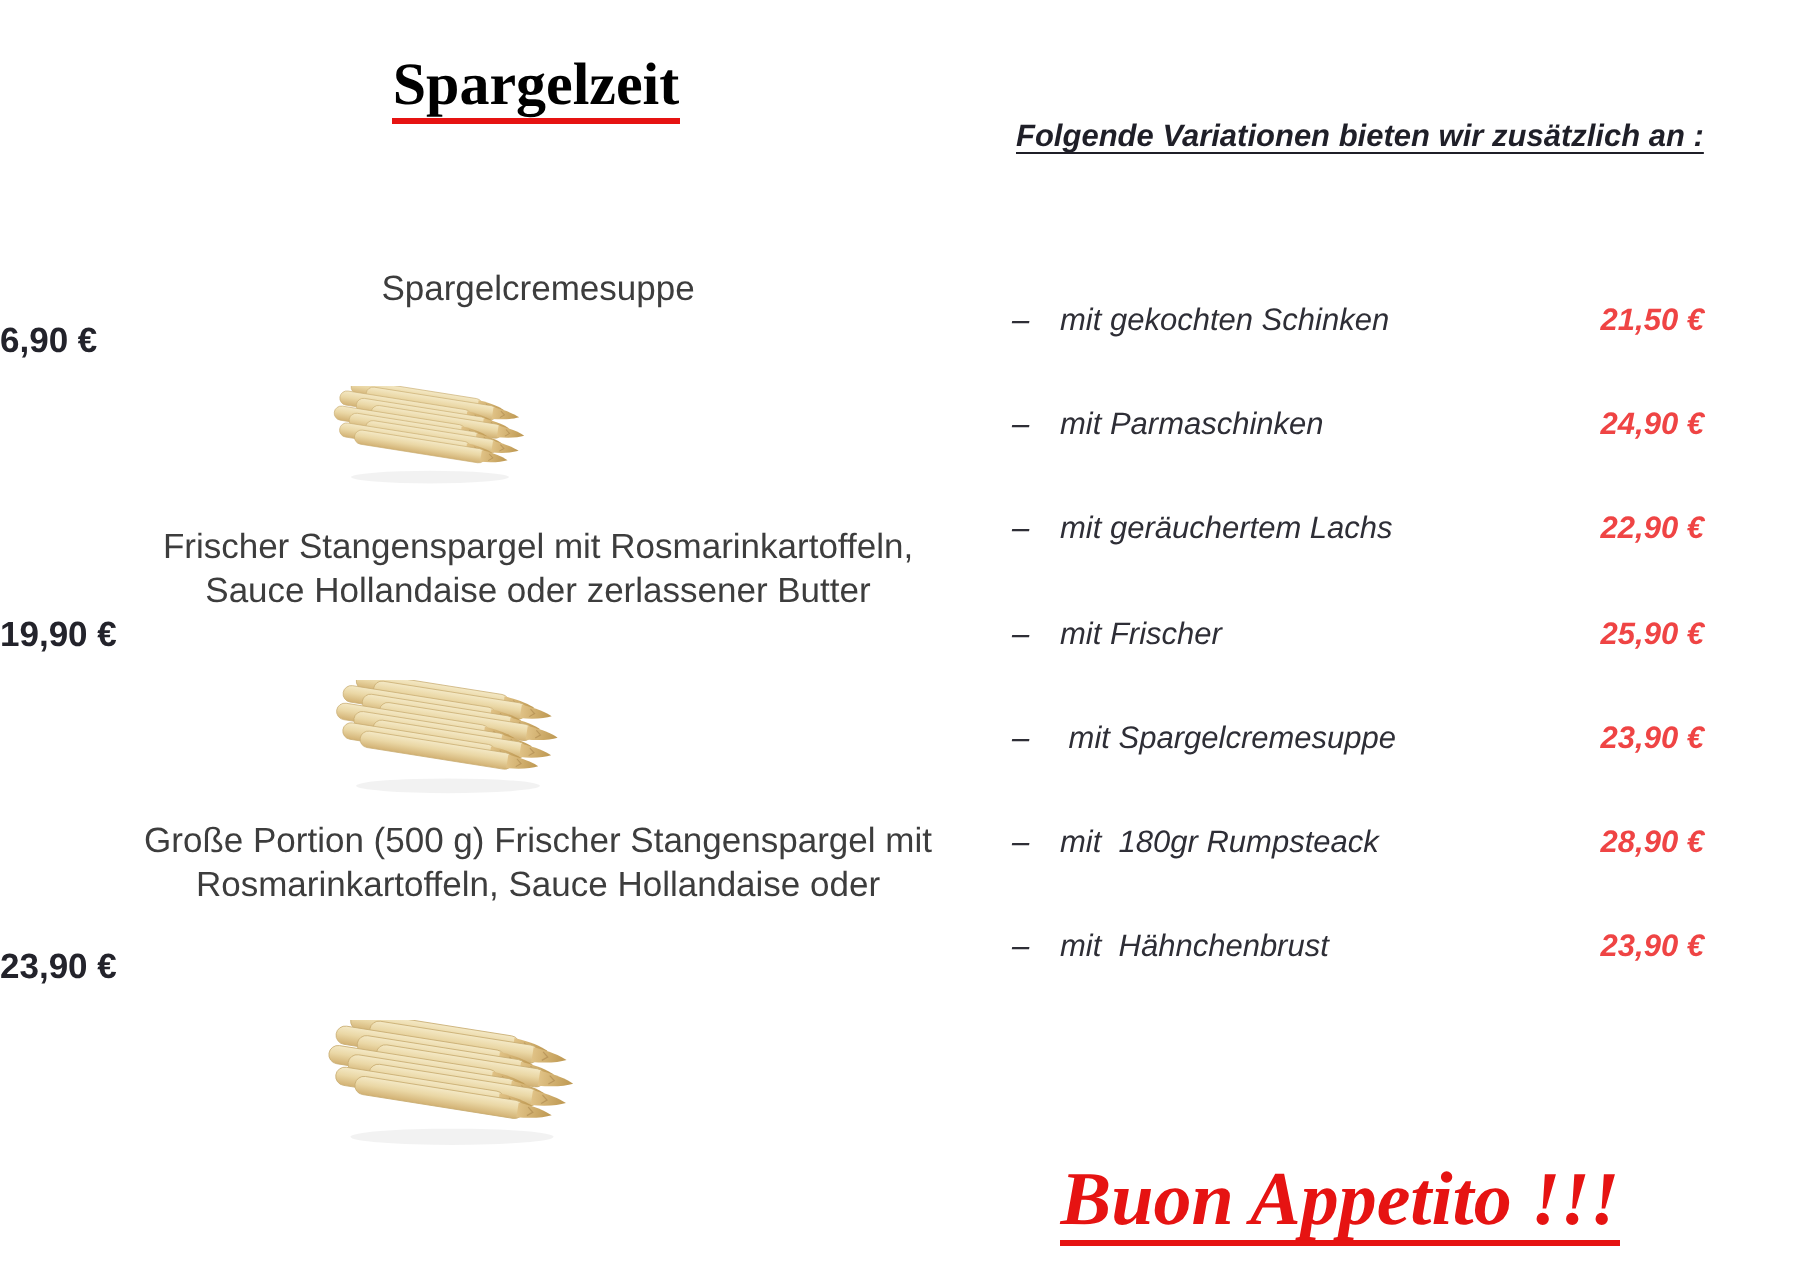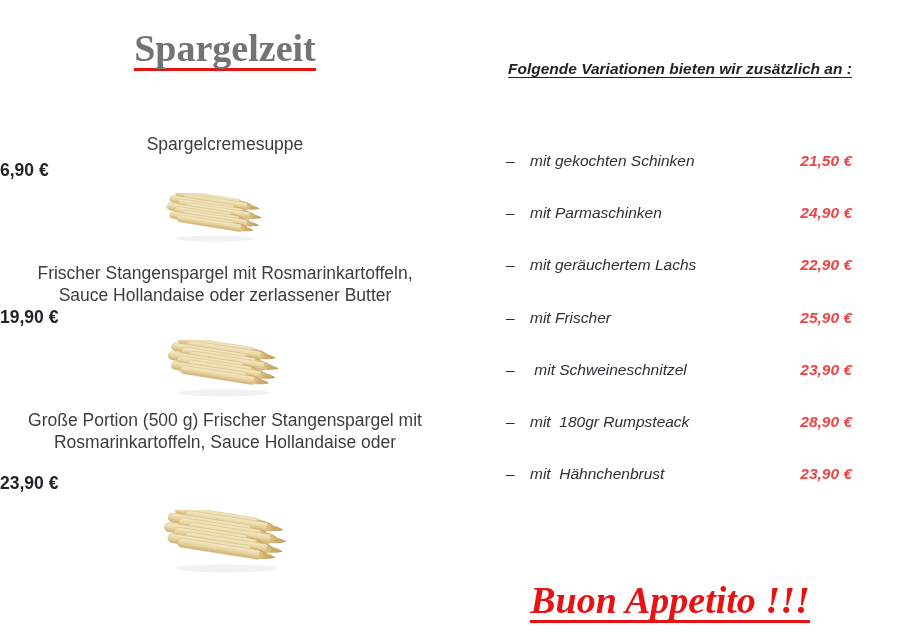"Spargelzeit" .menu-title { color: #737373 -> #000000; font-size: 38px -> 30px; padding-left: none -> 43px }
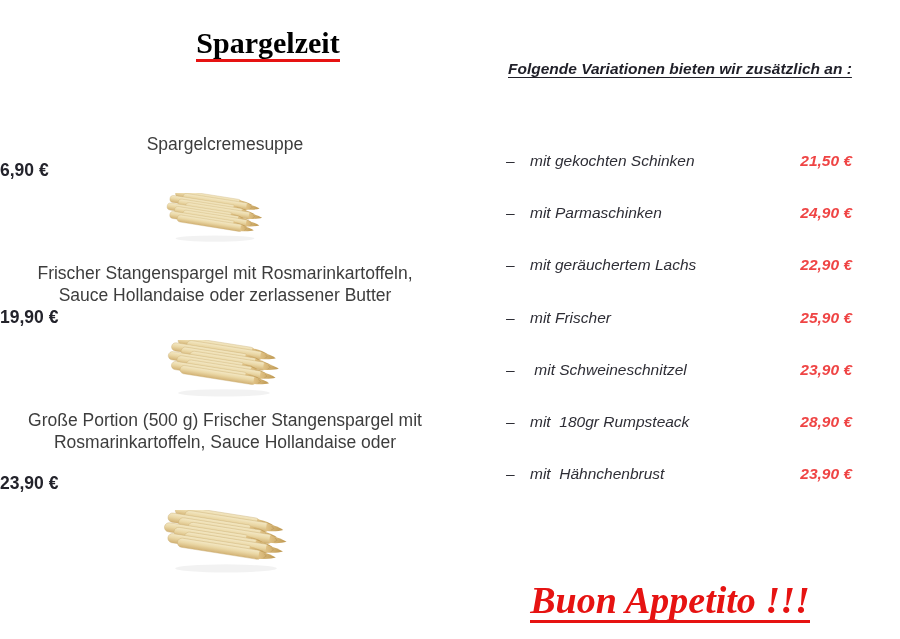"Spargelcremesuppe" .dish-name { padding-left: none -> 44px }
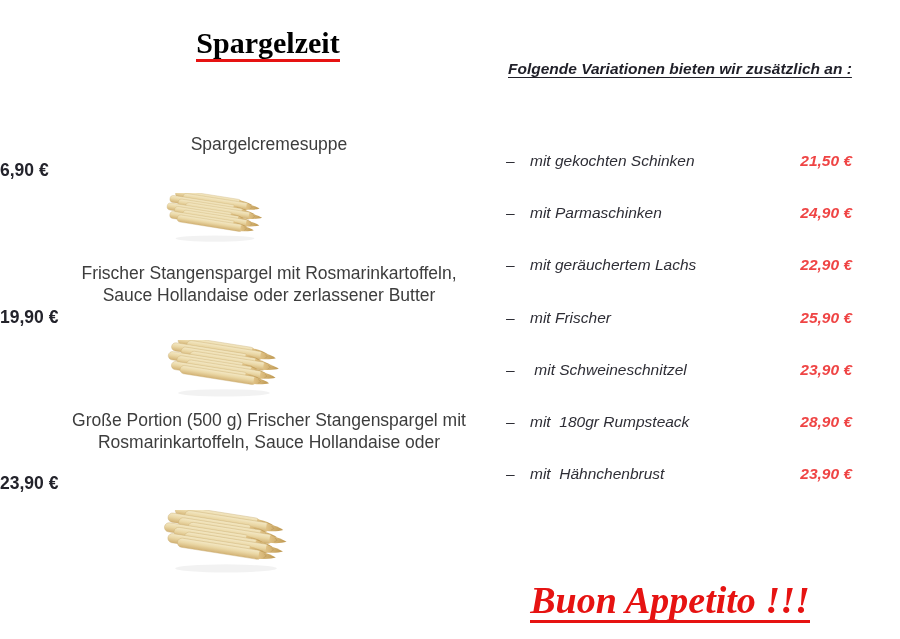"mit Schweineschnitzel" span.var-label { text: Schweineschnitzel -> Spargelcremesuppe }
